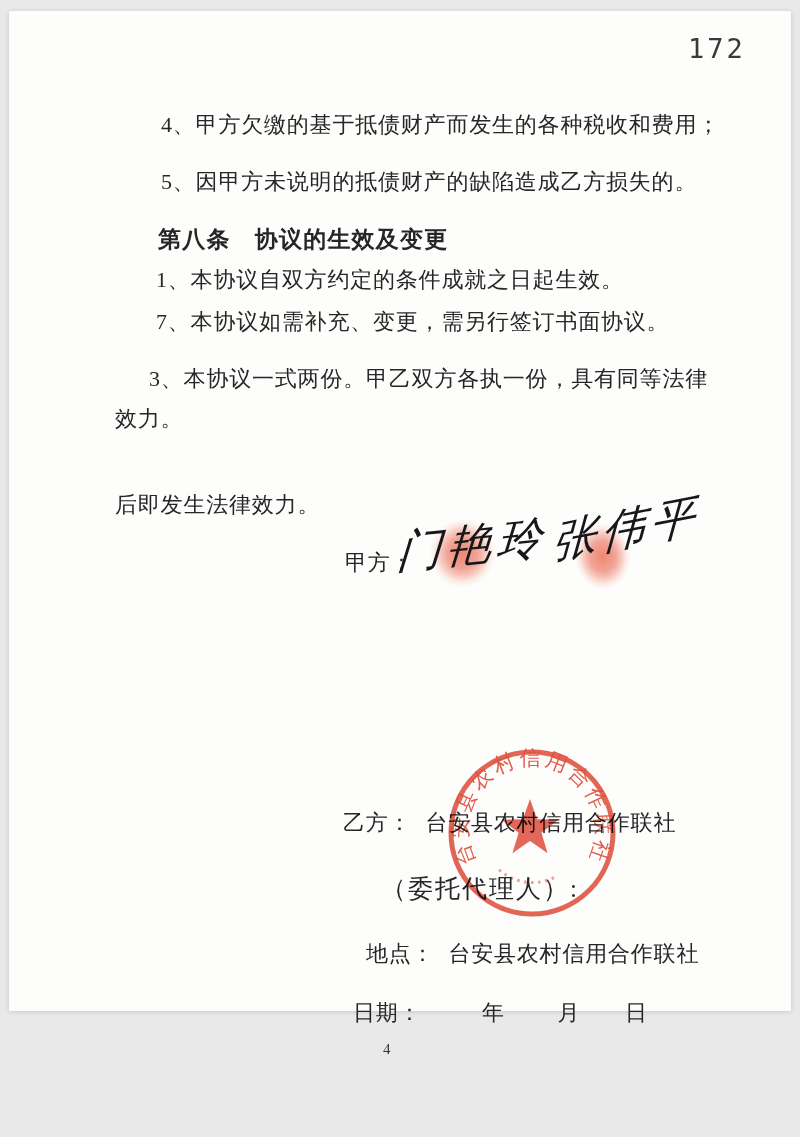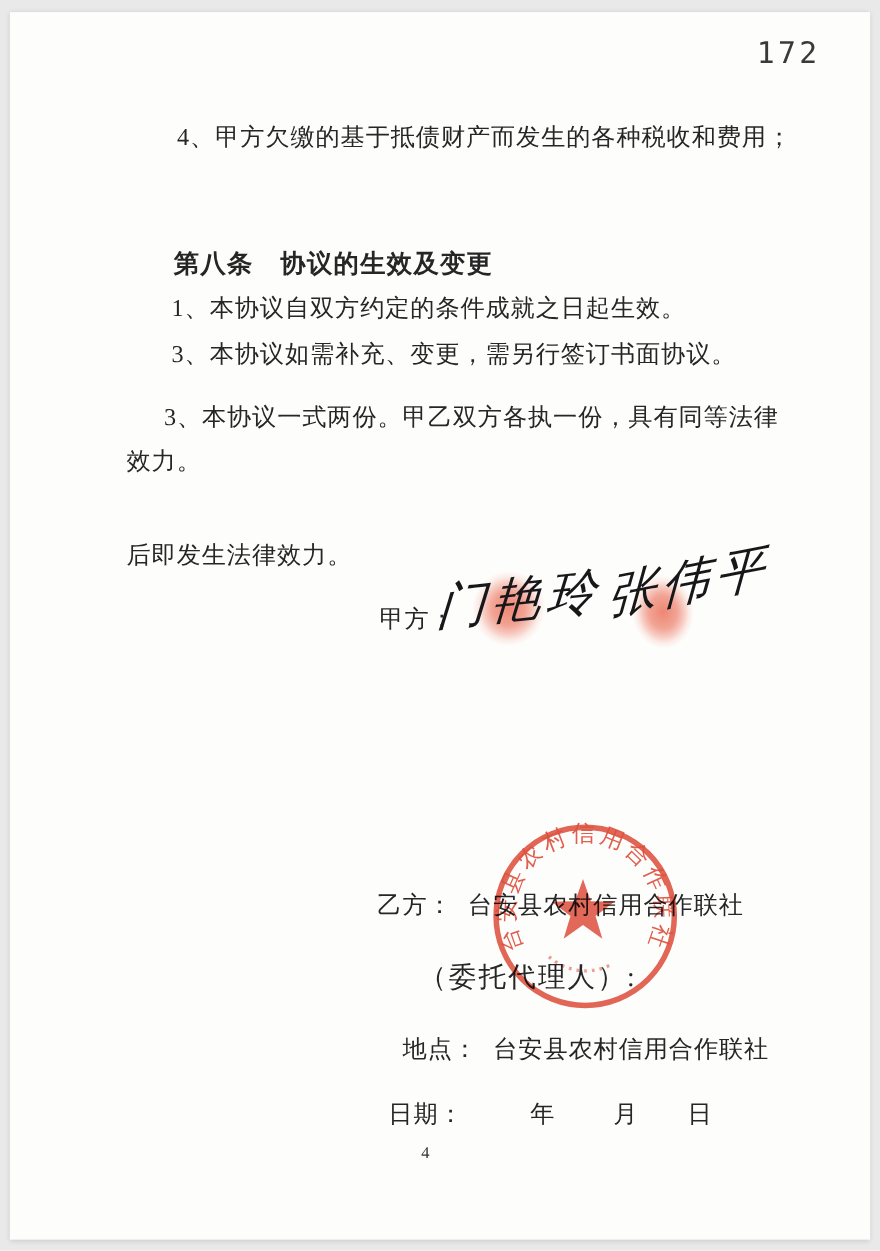"172" .page { height: 1116px -> 1000px }
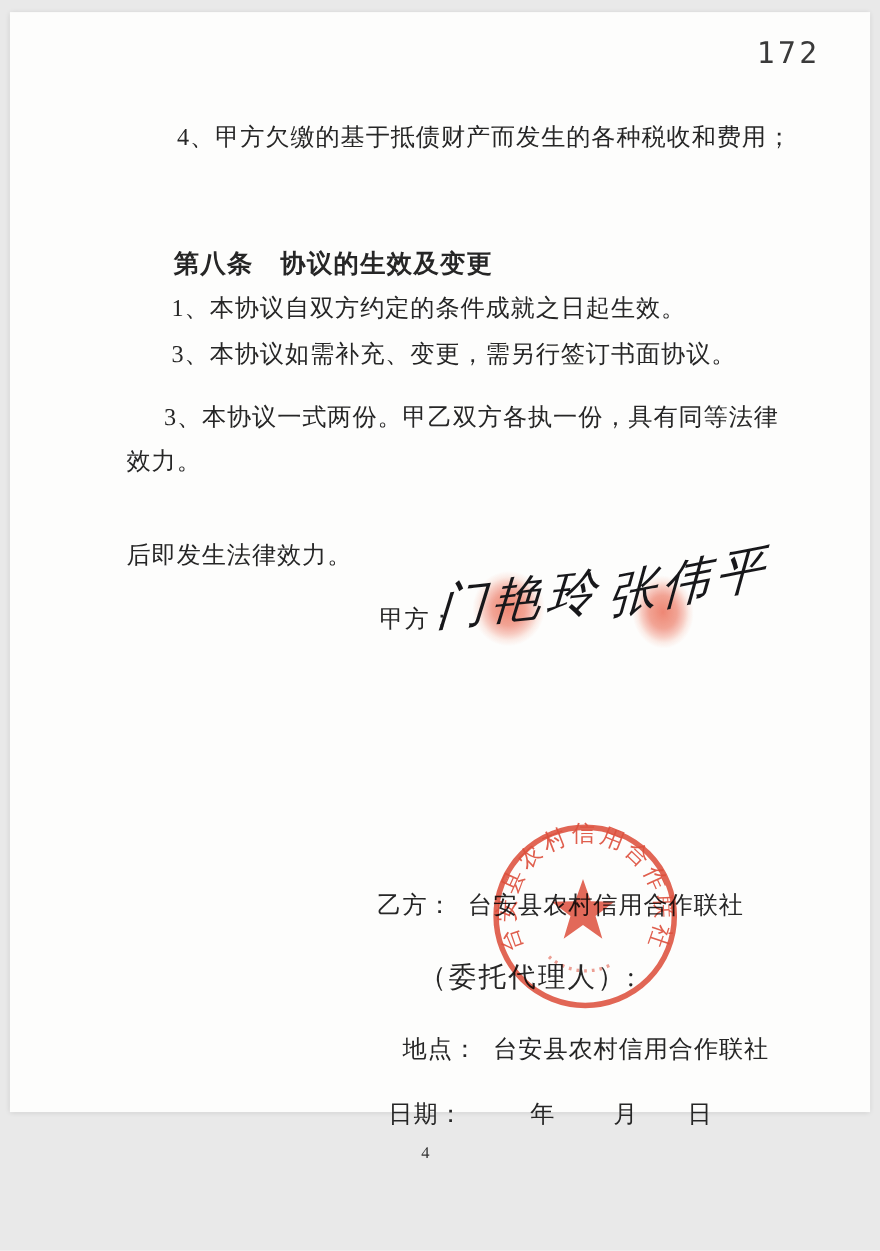"5、因甲方未说明的抵债财产的缺陷造成乙方损失的。" div.line { html: none -> <div>5、因甲方未说明的抵债财产的缺陷造成乙方损失的。</div> }
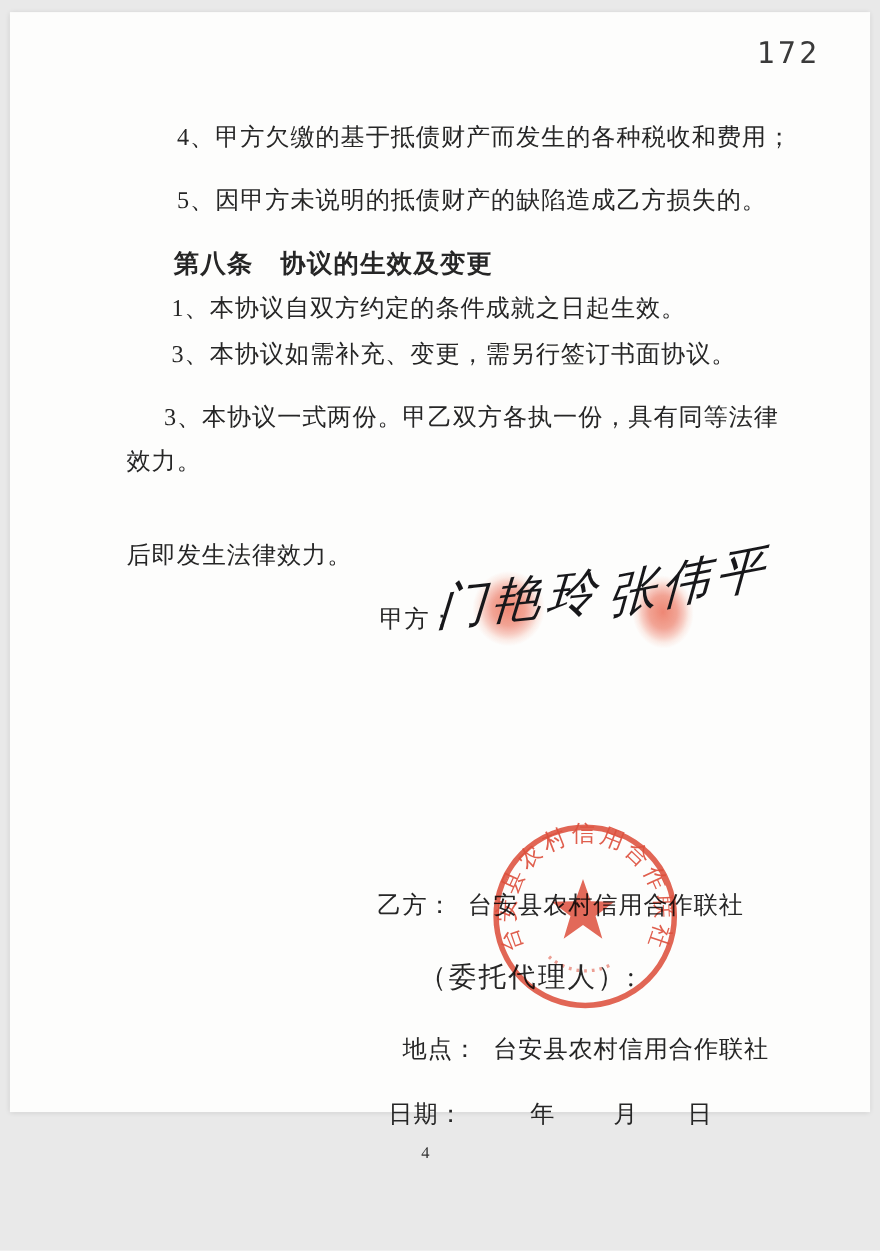"3、本协议如需补充、变更，需另行签订书面协议。" div.line { text: 3 -> 7 }
